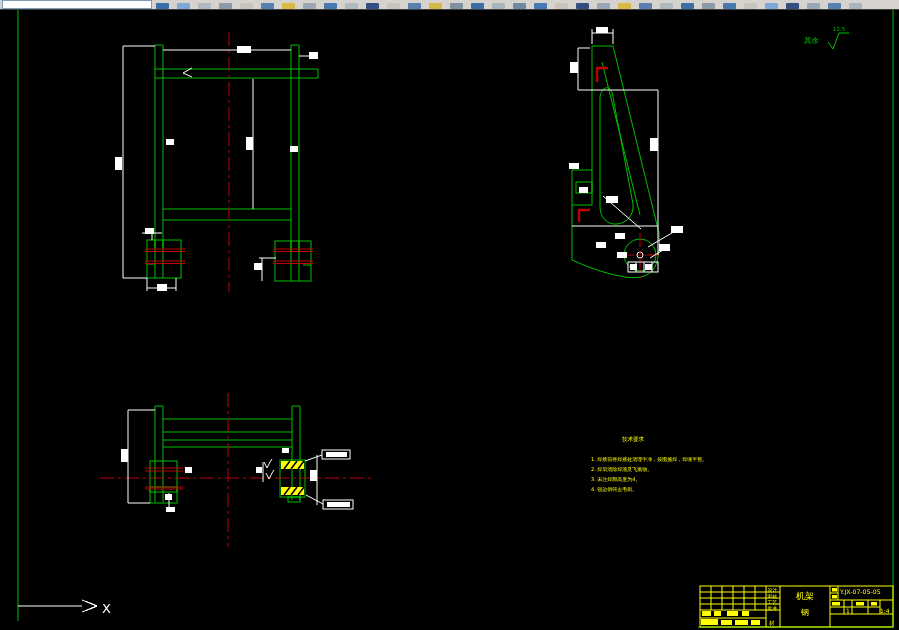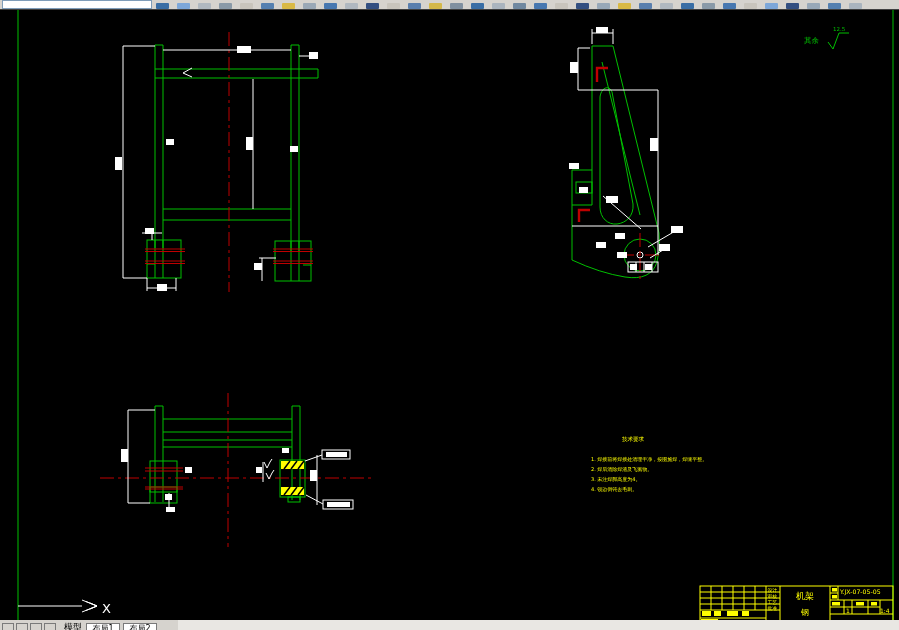"模型" div.bottombar { html: <div> <div> <div></div> <div></div> <div></div> <div></div> <span>模型</span> <span>布局1</span> <span>布局2</span> </div> <div></div> </div> -> none }
